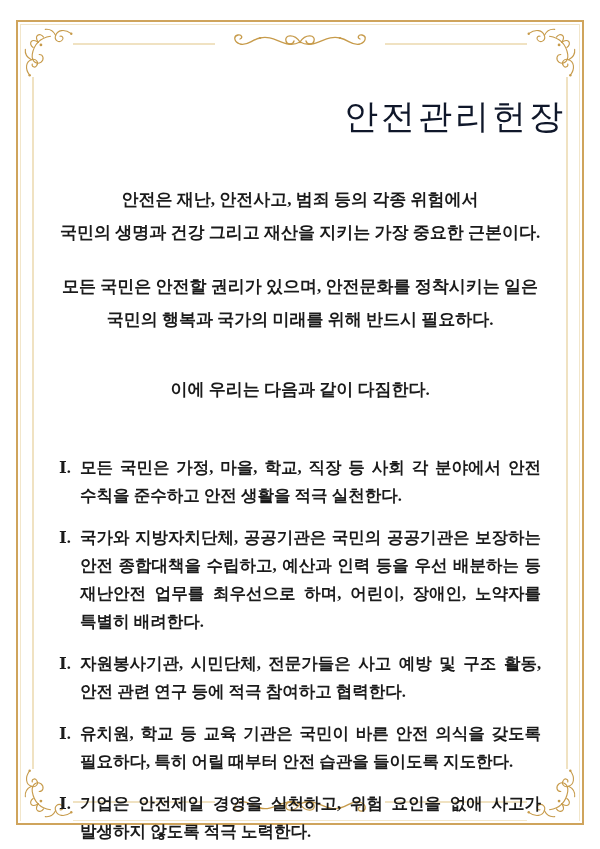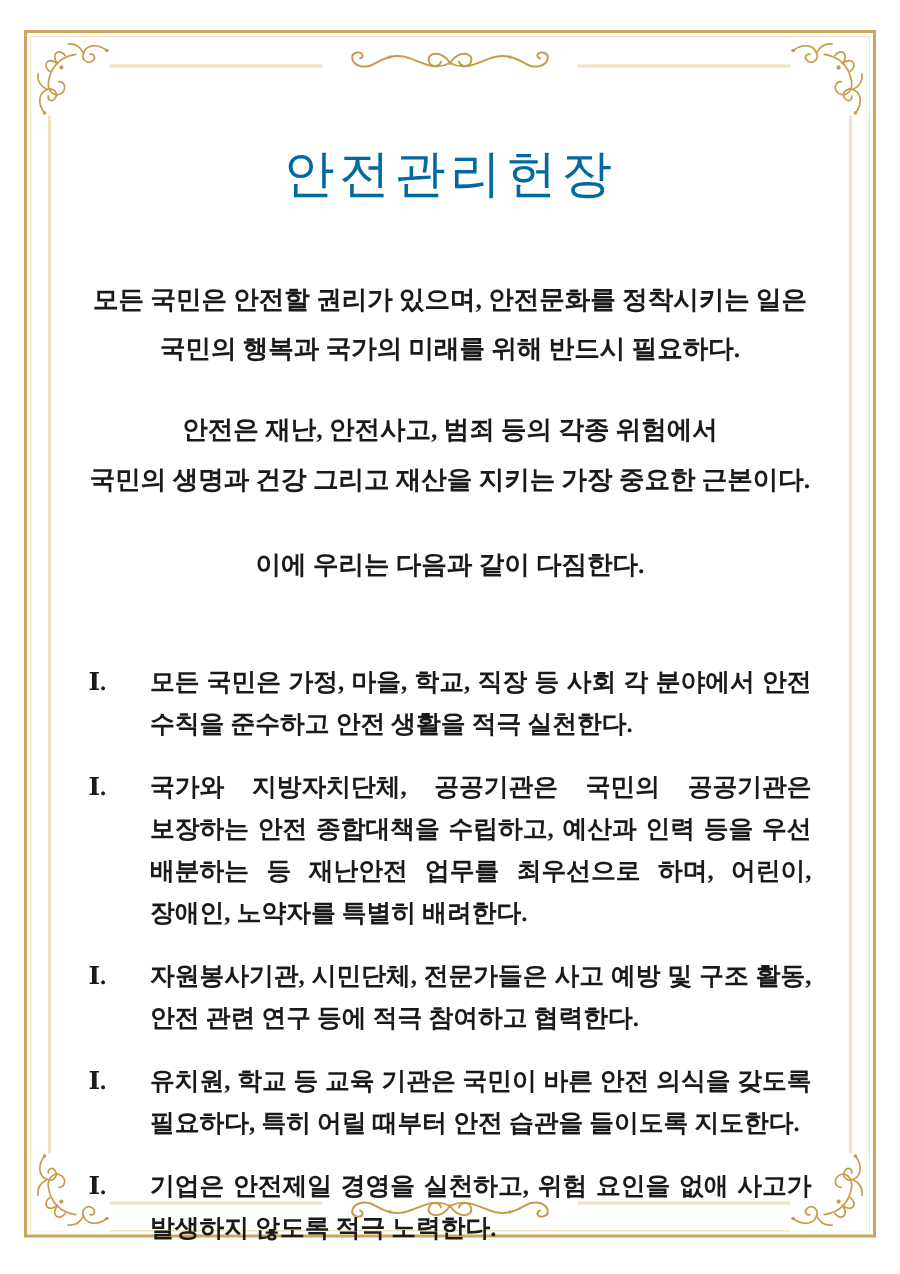"안전관리헌장" .doc-title { color: #0369a1 -> #0f172a; text-align: none -> right }
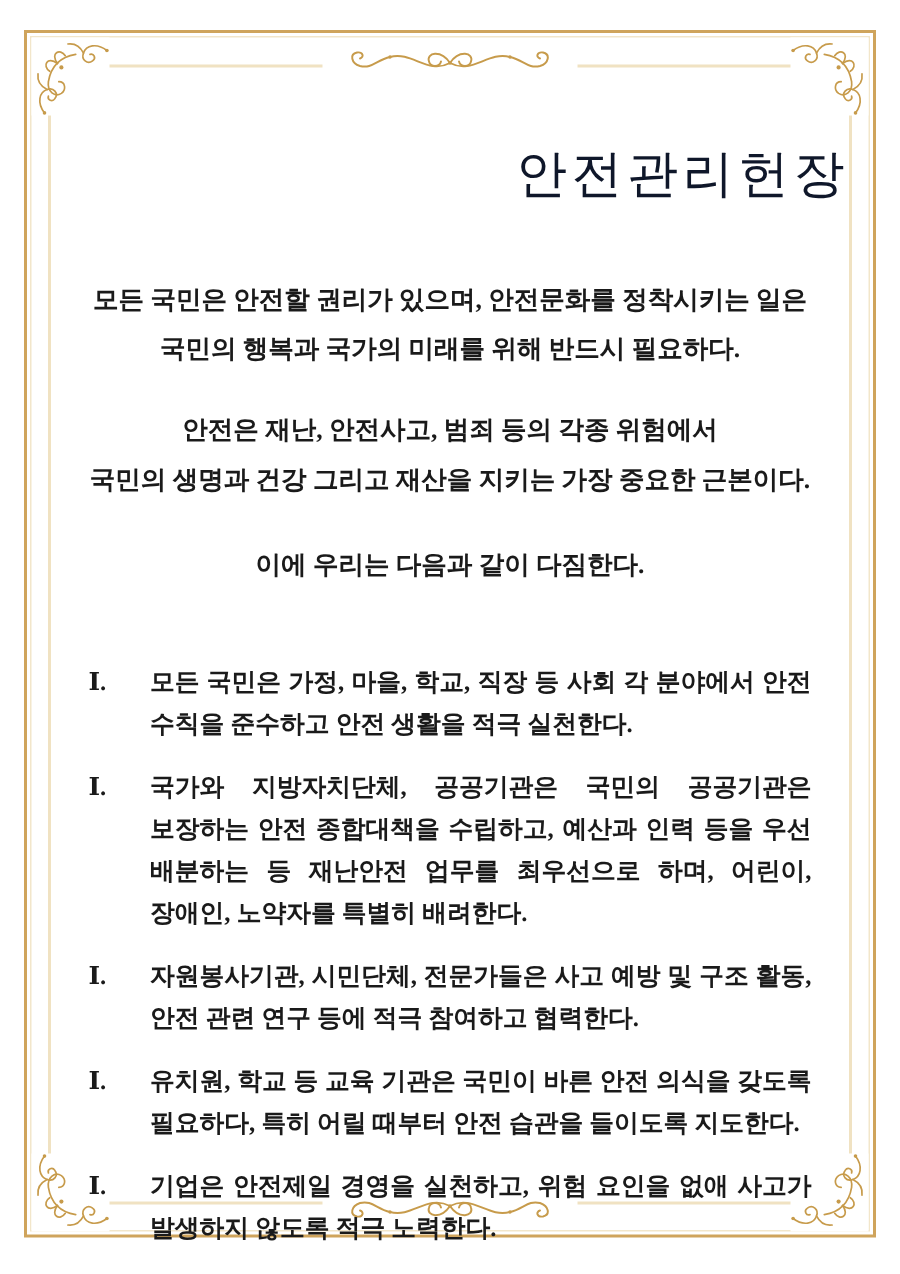"모든 국민은 안전할 권리가 있으며," p { order: before "안전은 재난, 안전사고, 범죄 등의" -> after "안전은 재난, 안전사고, 범죄 등의" }
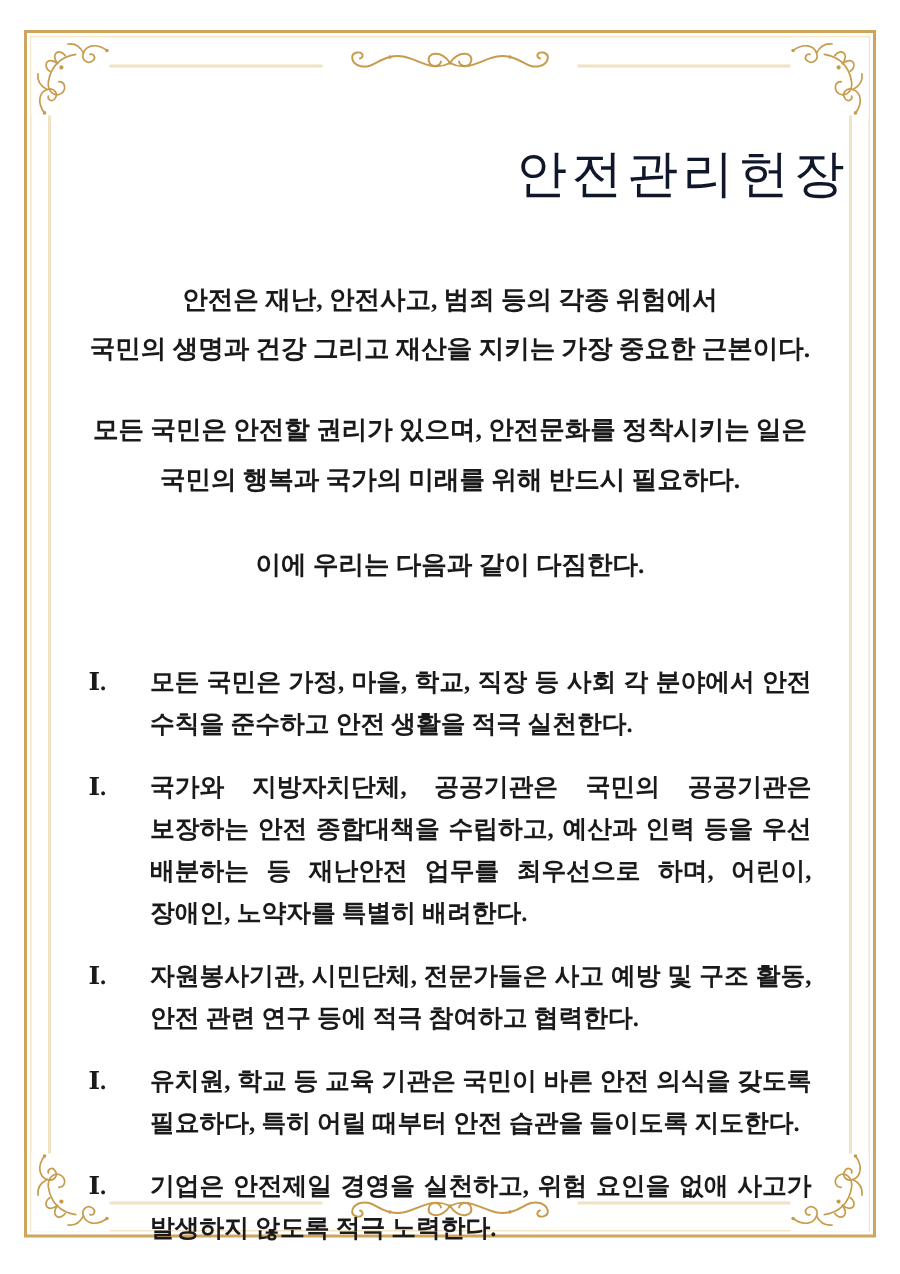"이에 우리는 다음과 같이 다짐한다." .intro p.lead { margin-top: 24px -> 37px }
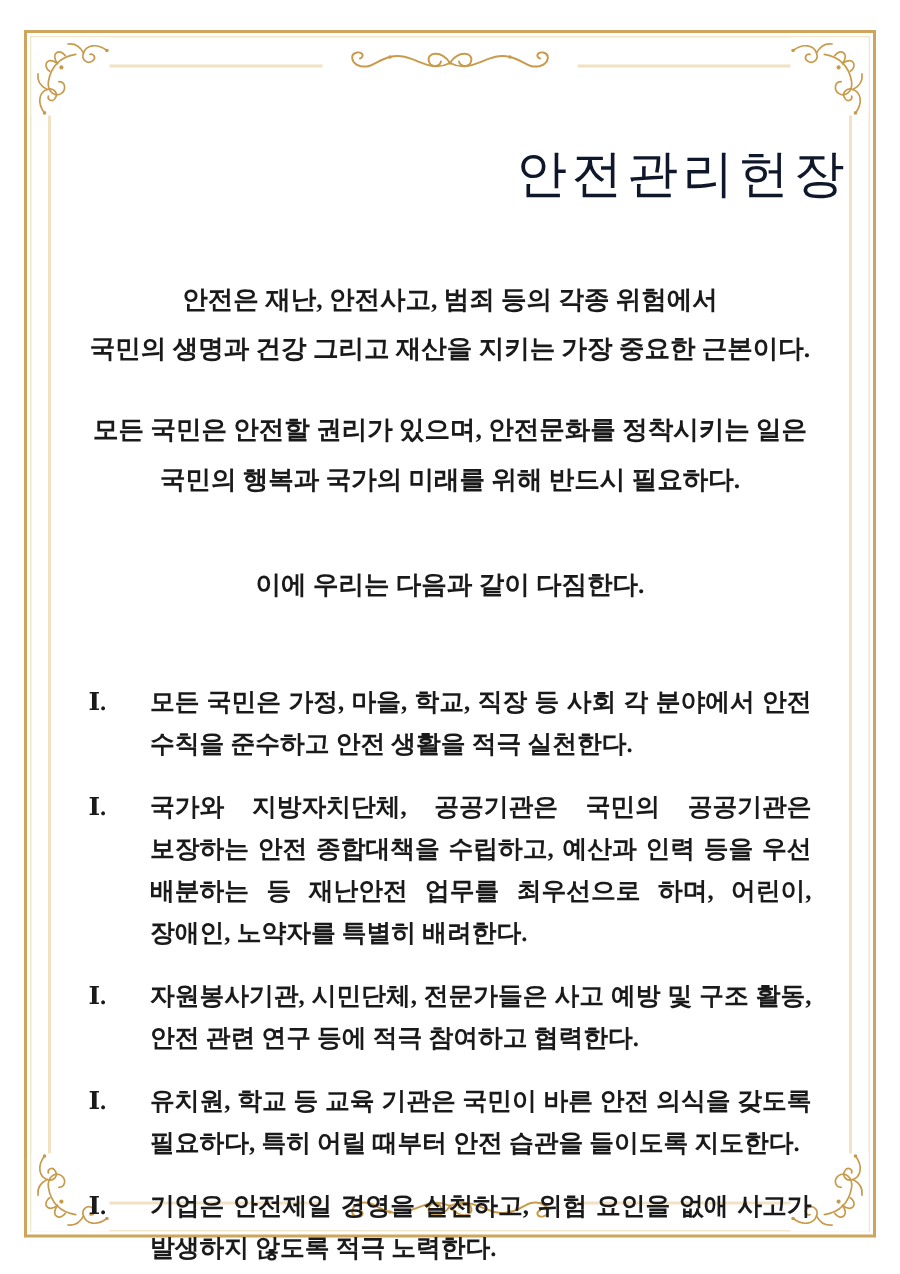"모든 국민은 가정, 마을, 학교," .pledge .text { margin-left: 20px -> none }
